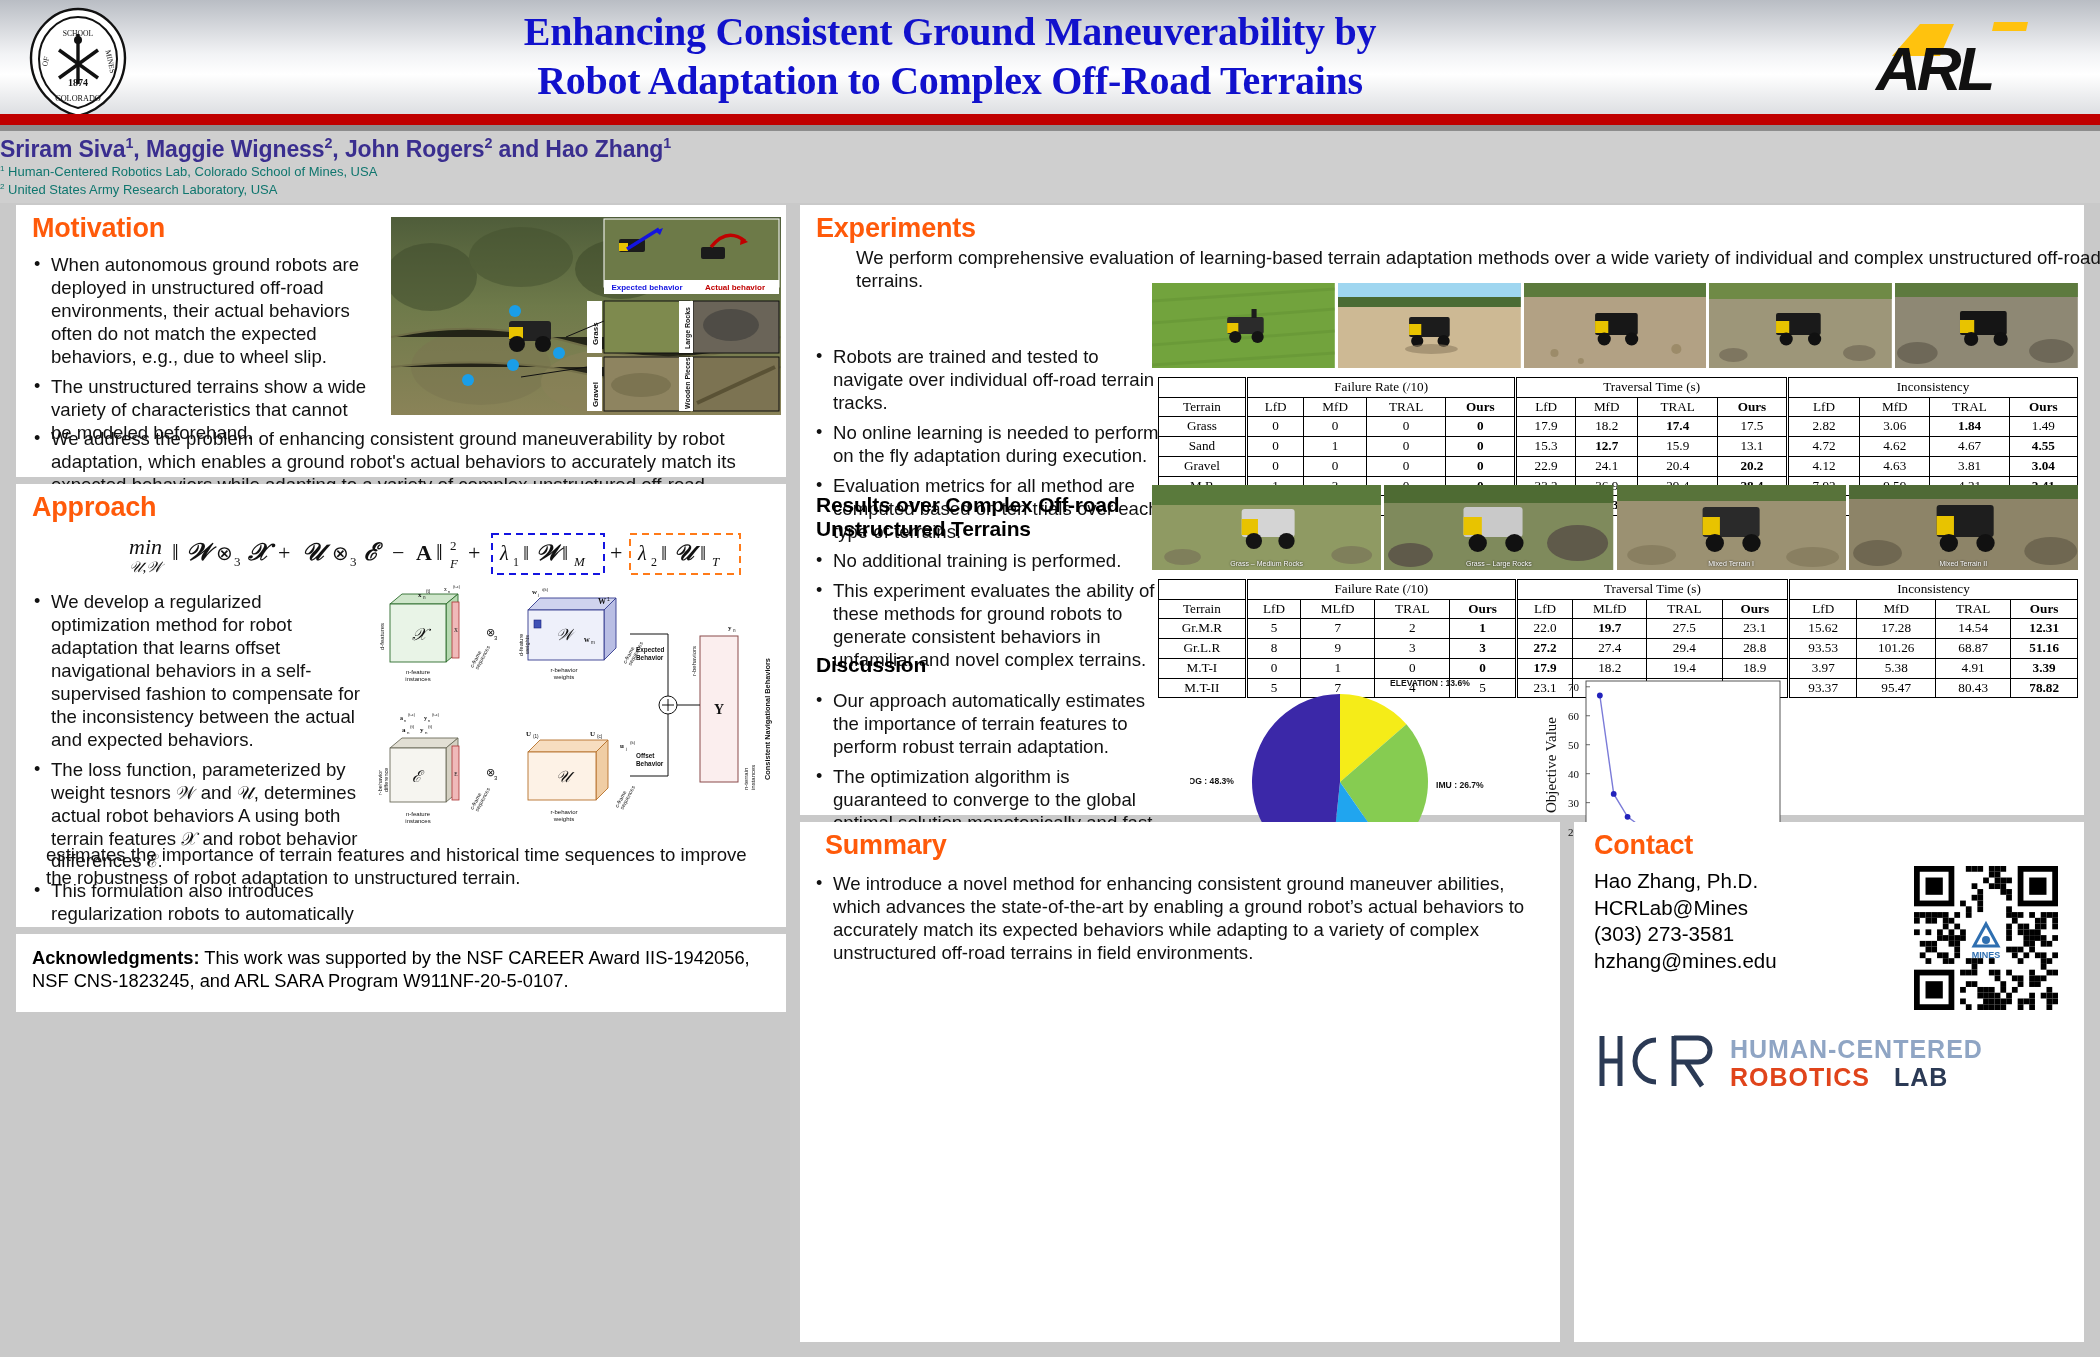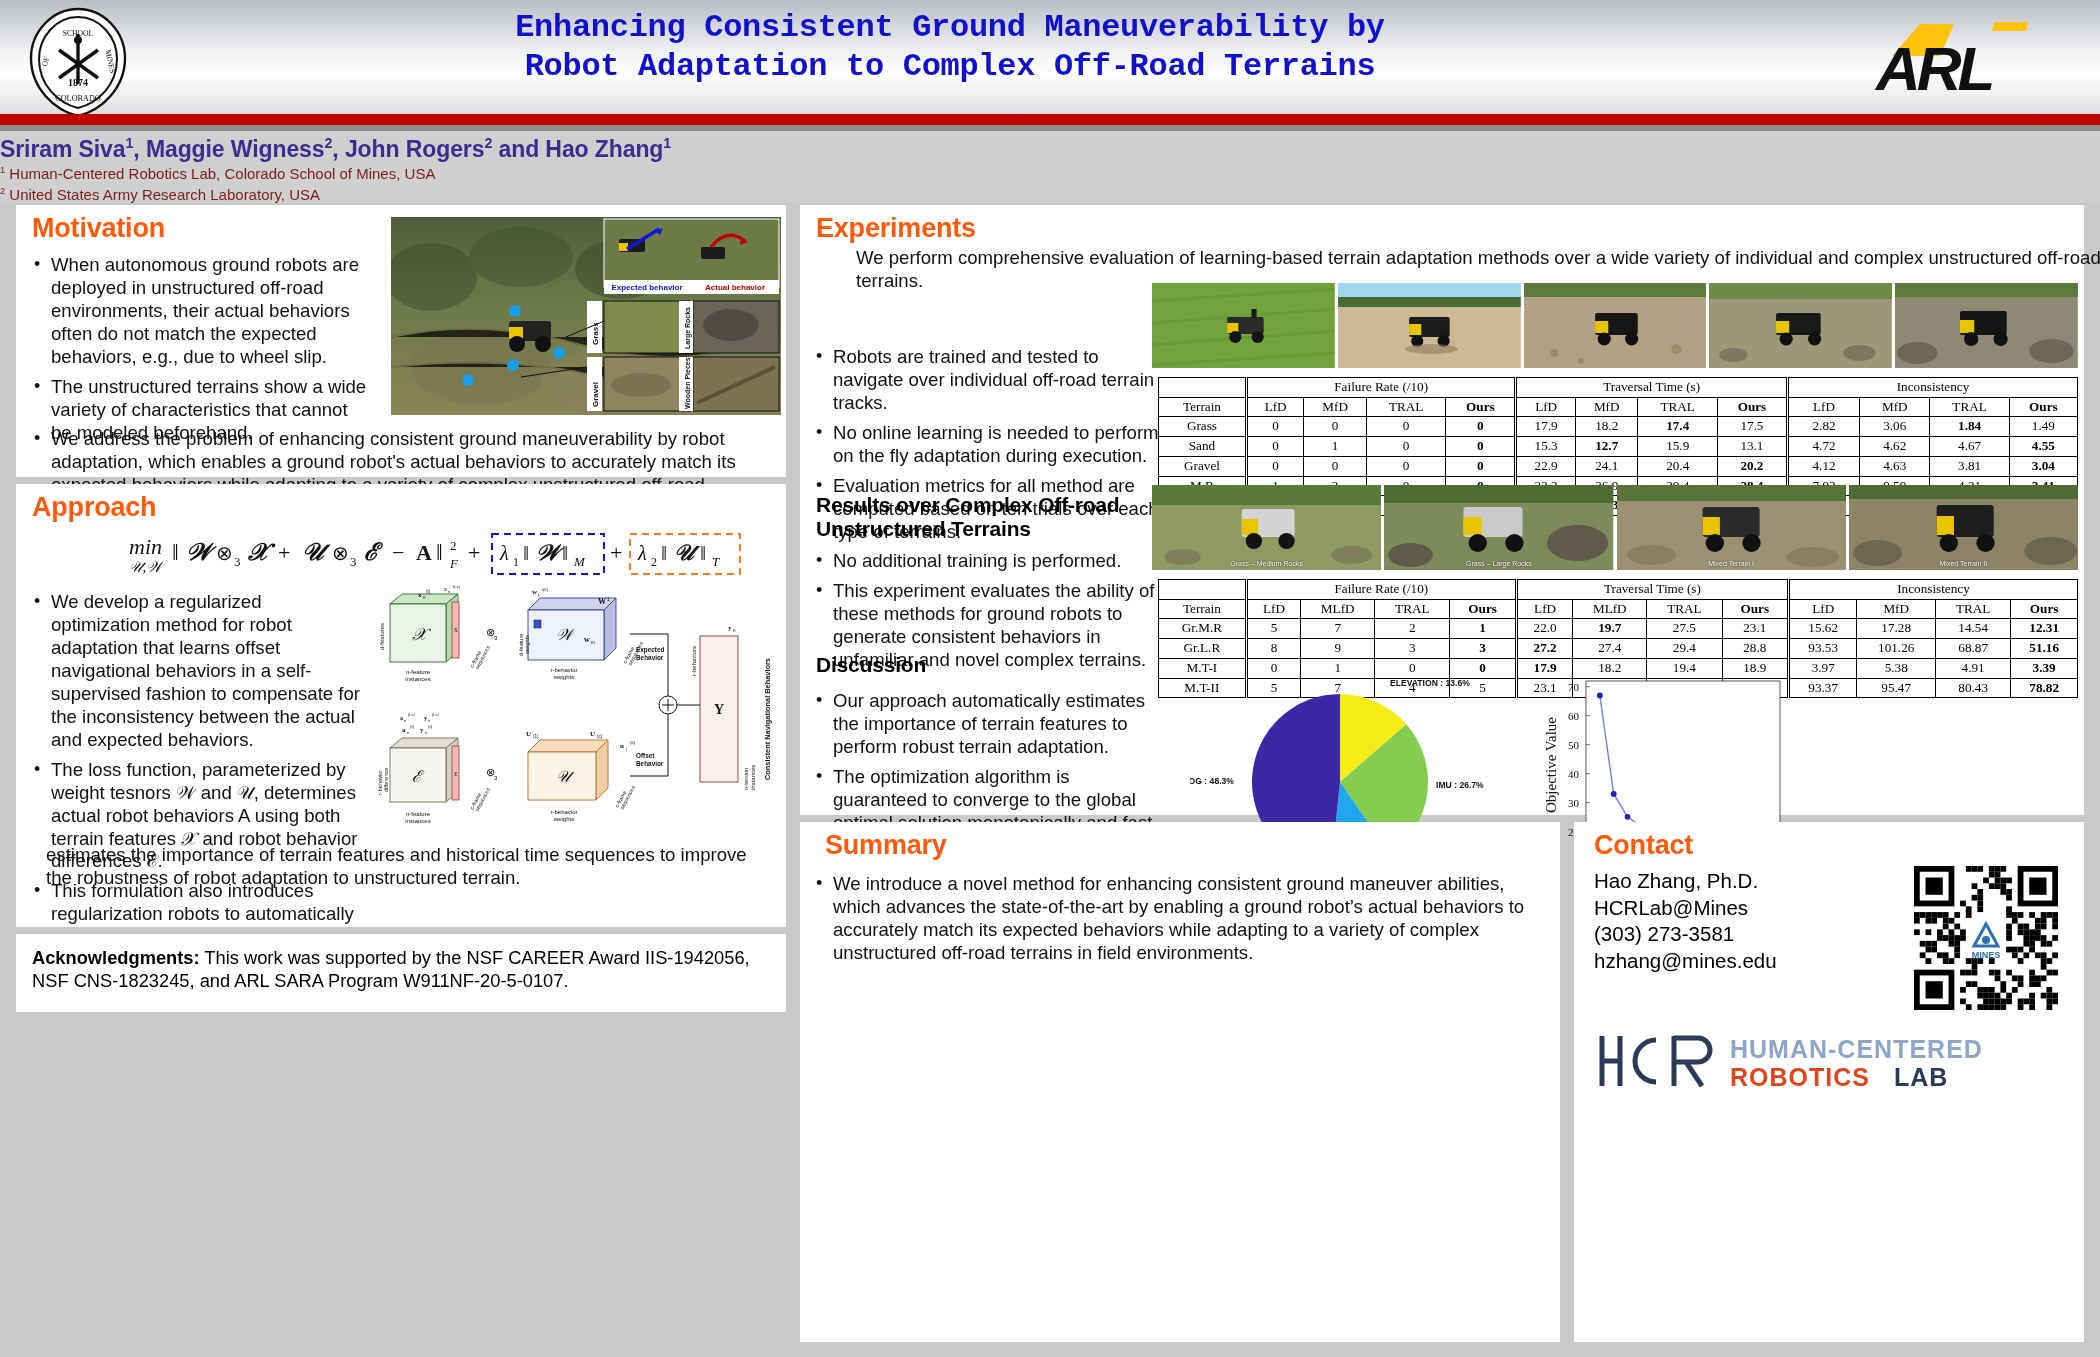"Enhancing Consistent Ground" .poster-title { font-family: Liberation Mono, monospace -> Liberation Serif, serif; font-size: 32px -> 40px }
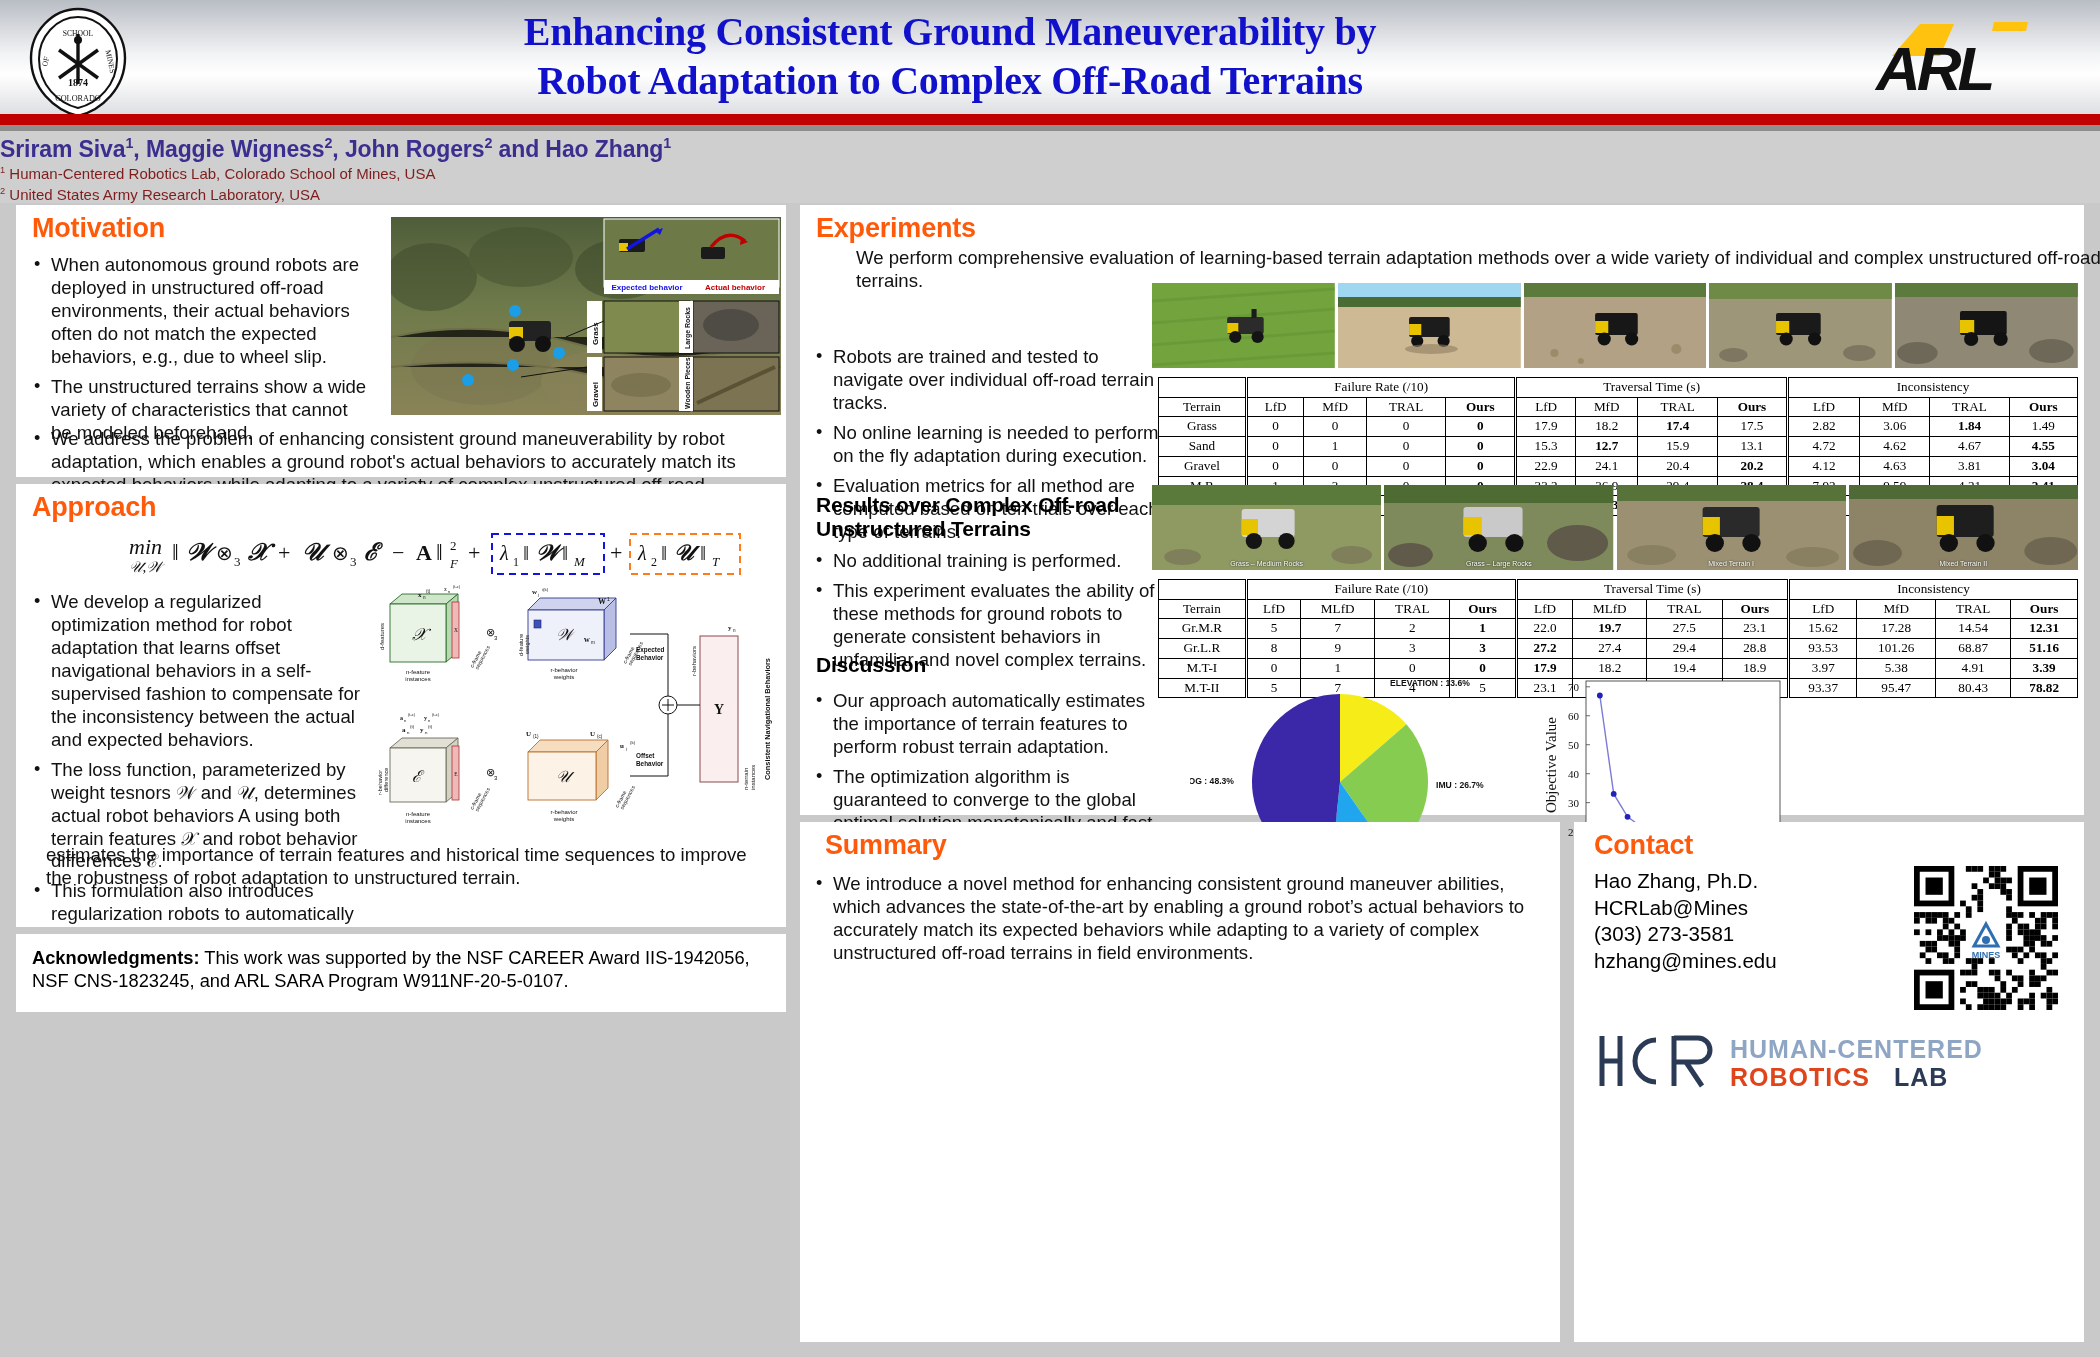"1 Human-Centered Robotics Lab, Colorado" .affil-line { color: #7f1d1d -> #0f766e; font-size: 15px -> 13px }
